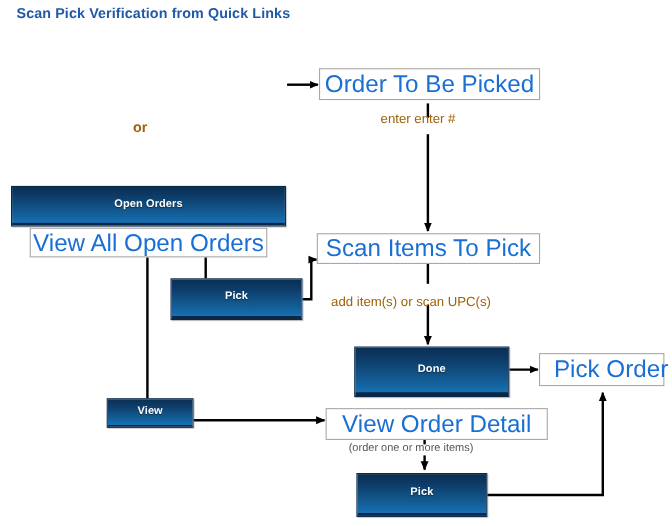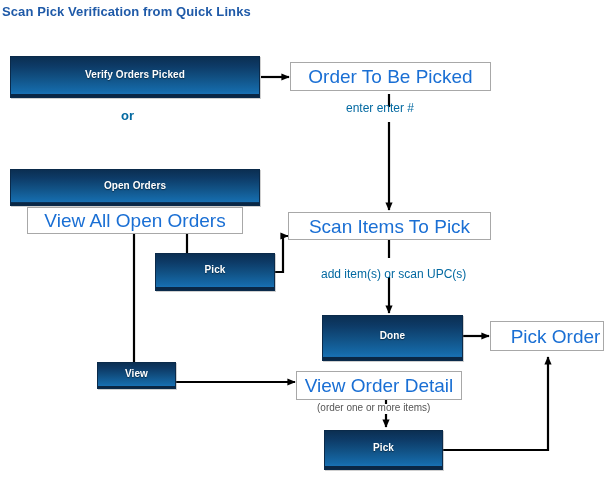"Scan Pick Verification from Quick" .page-title { left: 2px -> 15px }
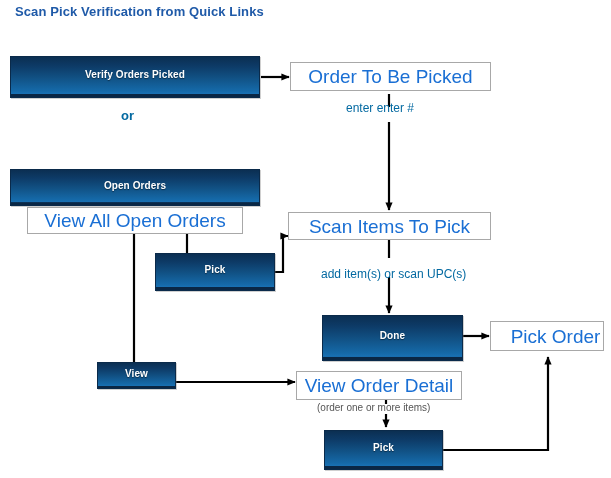"Verify Orders Picked" div.btn { html: <div>Verify Orders Picked</div> -> none }
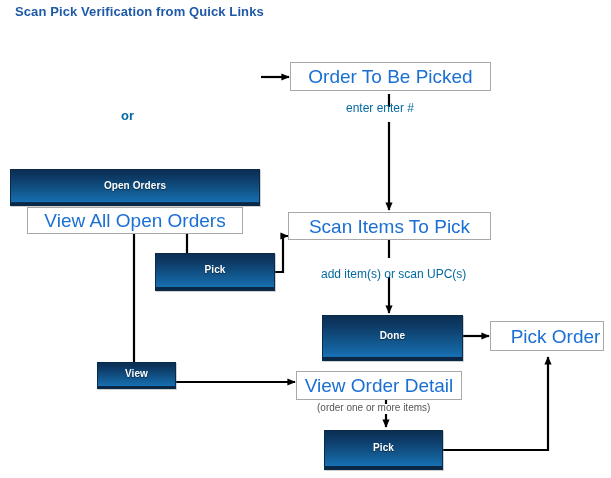"Order To Be Picked" .linkbox { font-size: 19px -> 22px }
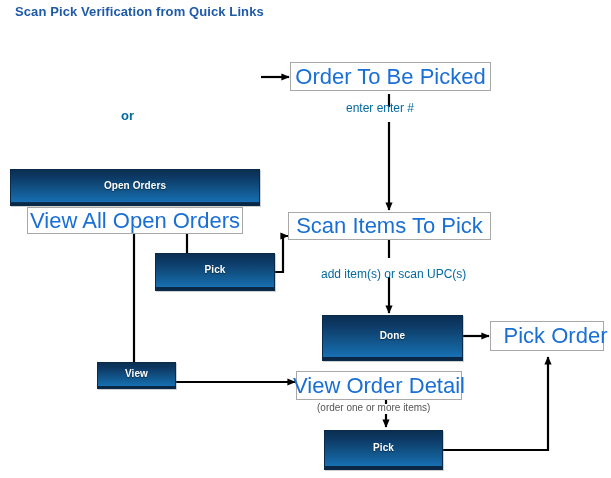"or" .lbl { color: #0369a1 -> #a16207 }
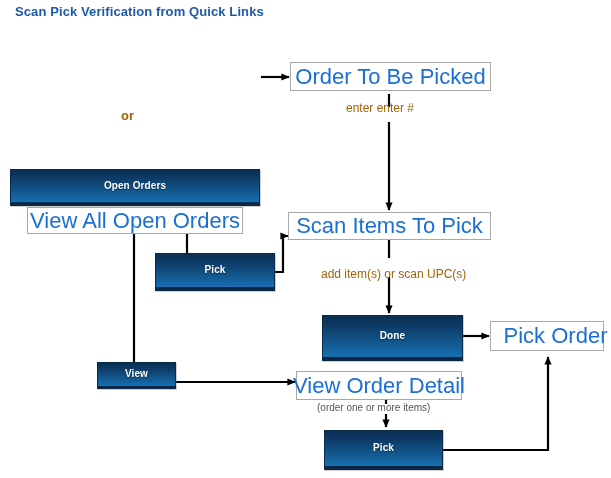"add item(s) or scan UPC(s)" div.lbl { margin-left: 20px -> none }
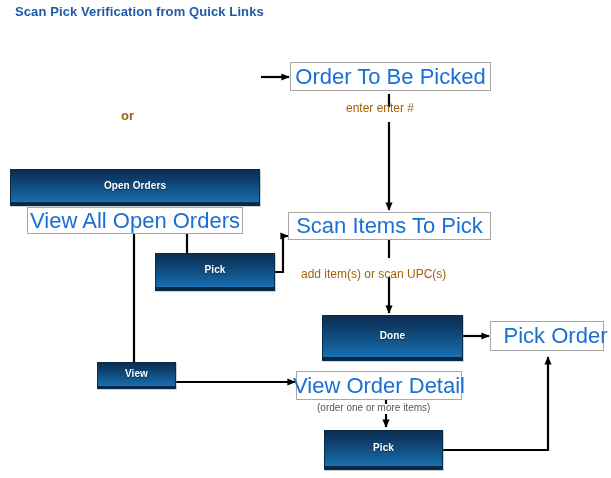"View Order Detail" div.linkbox { width: 166px -> 202px }
